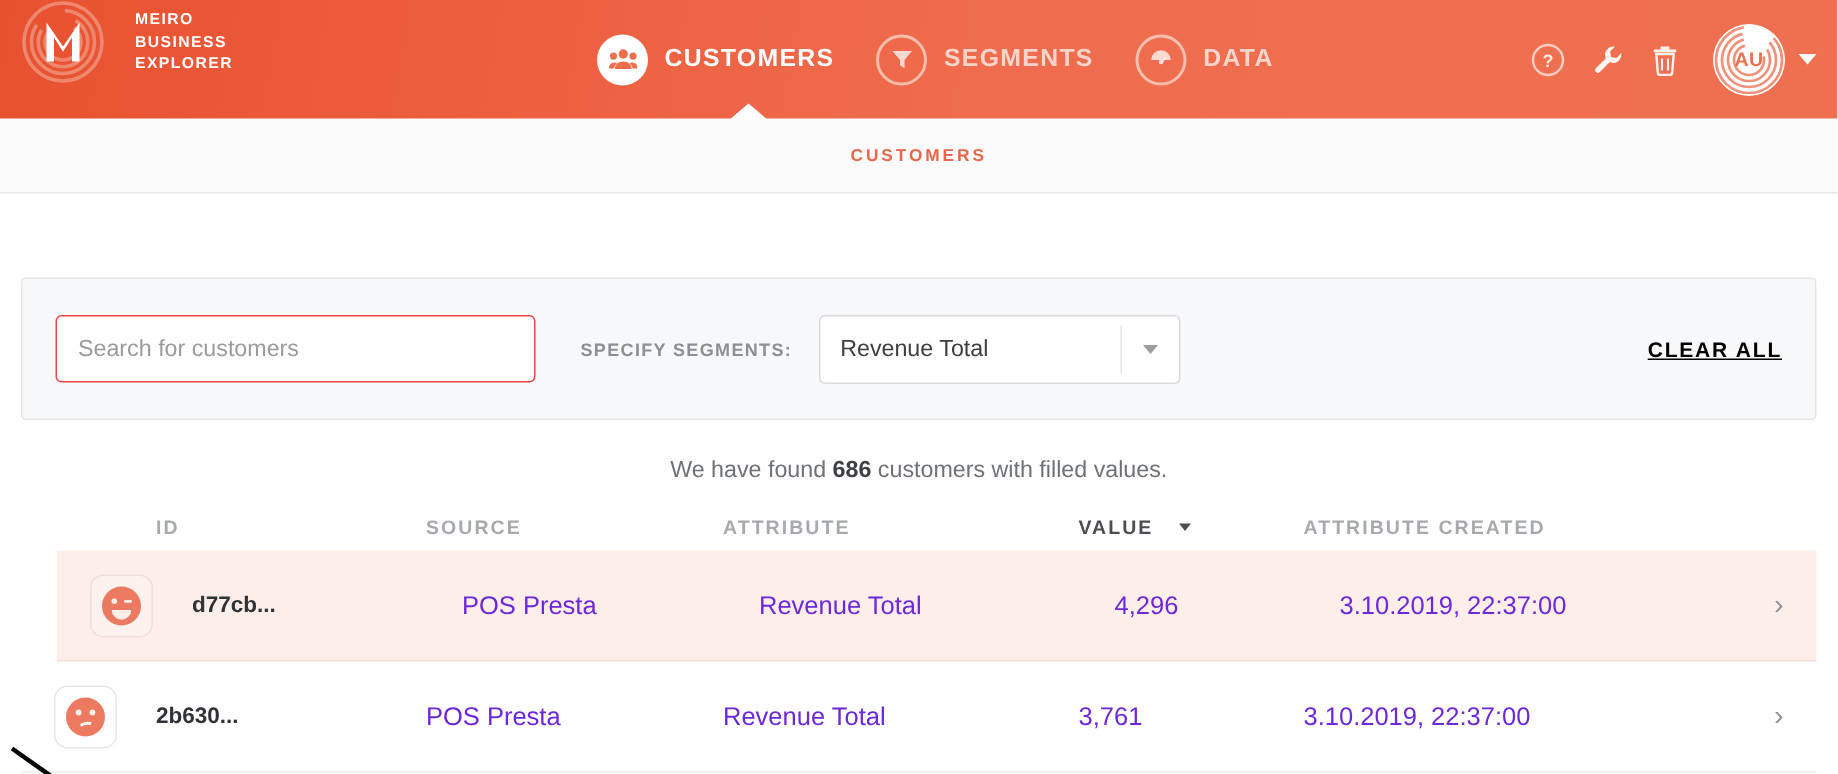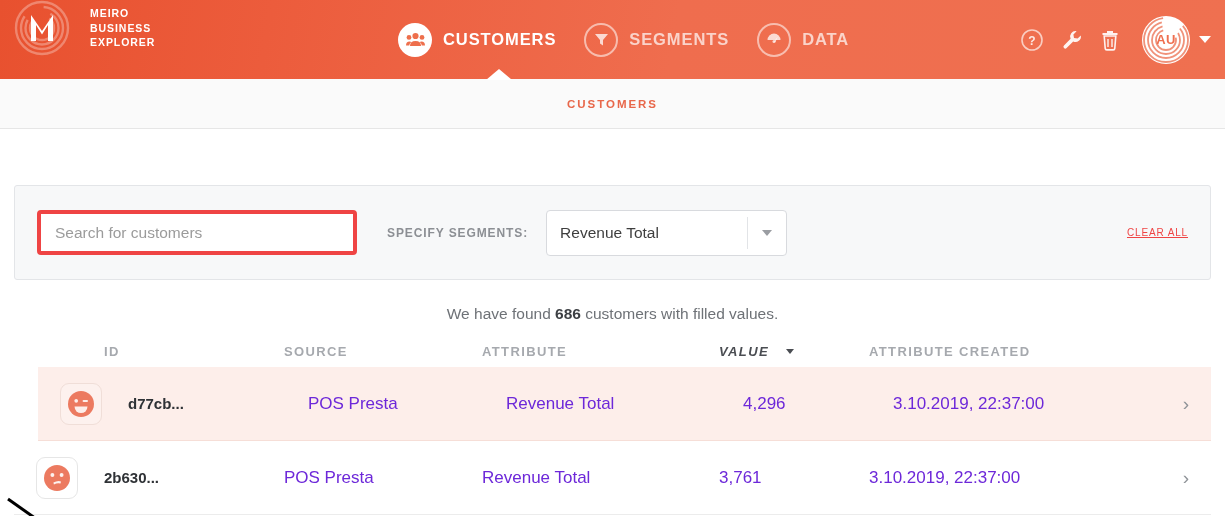"Search for customers" .search-input { border: 4px solid #ef4444 -> 1px solid #ef4444 }
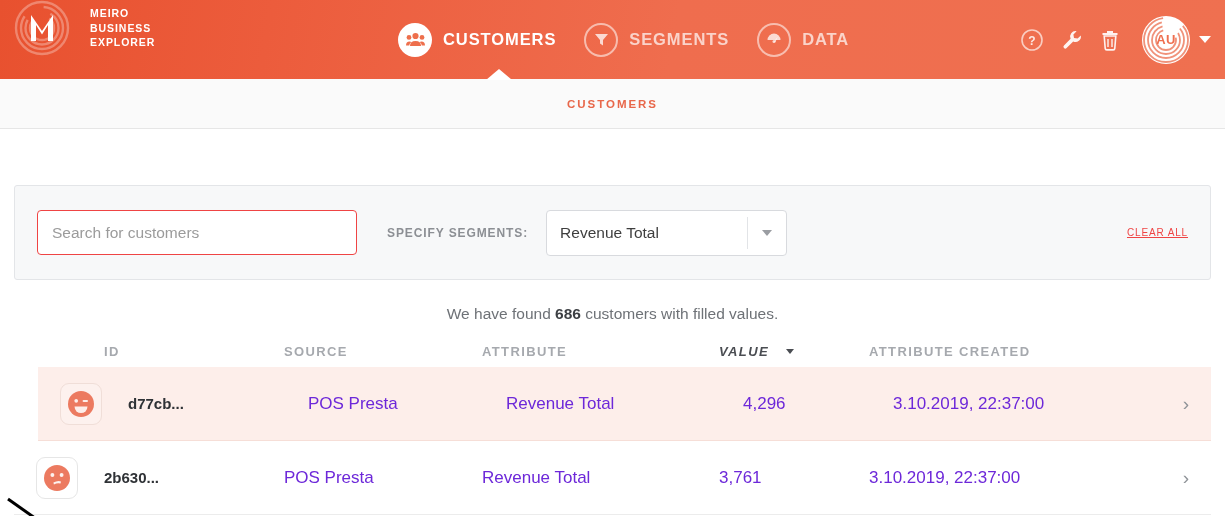"CLEAR ALL" .clear-all { color: #ef4444 -> #000000; font-size: 10px -> 14px; font-weight: normal -> bold }
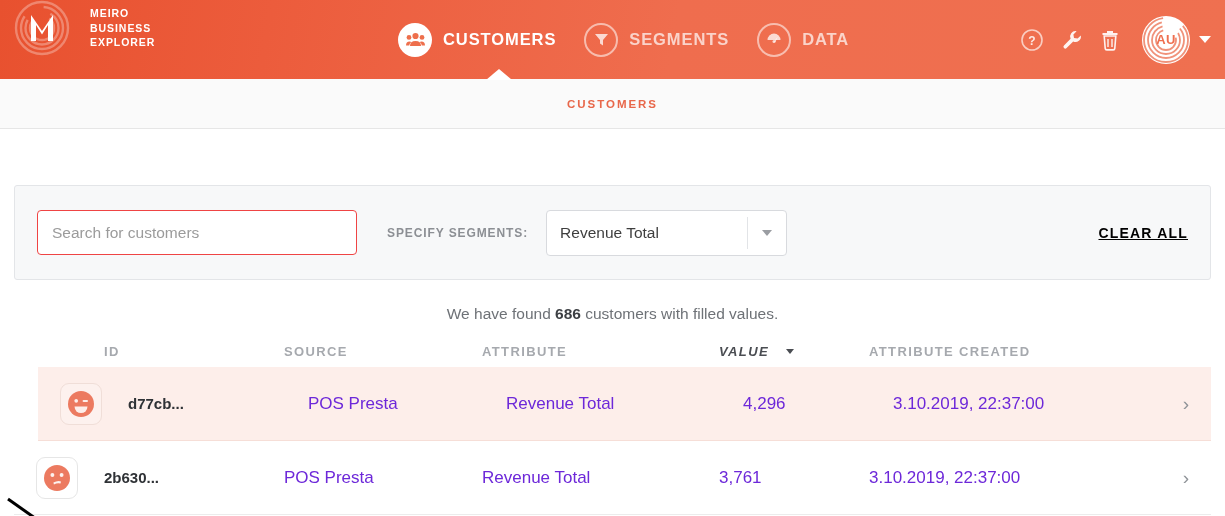"VALUE" .th.sorted { font-style: italic -> none }
